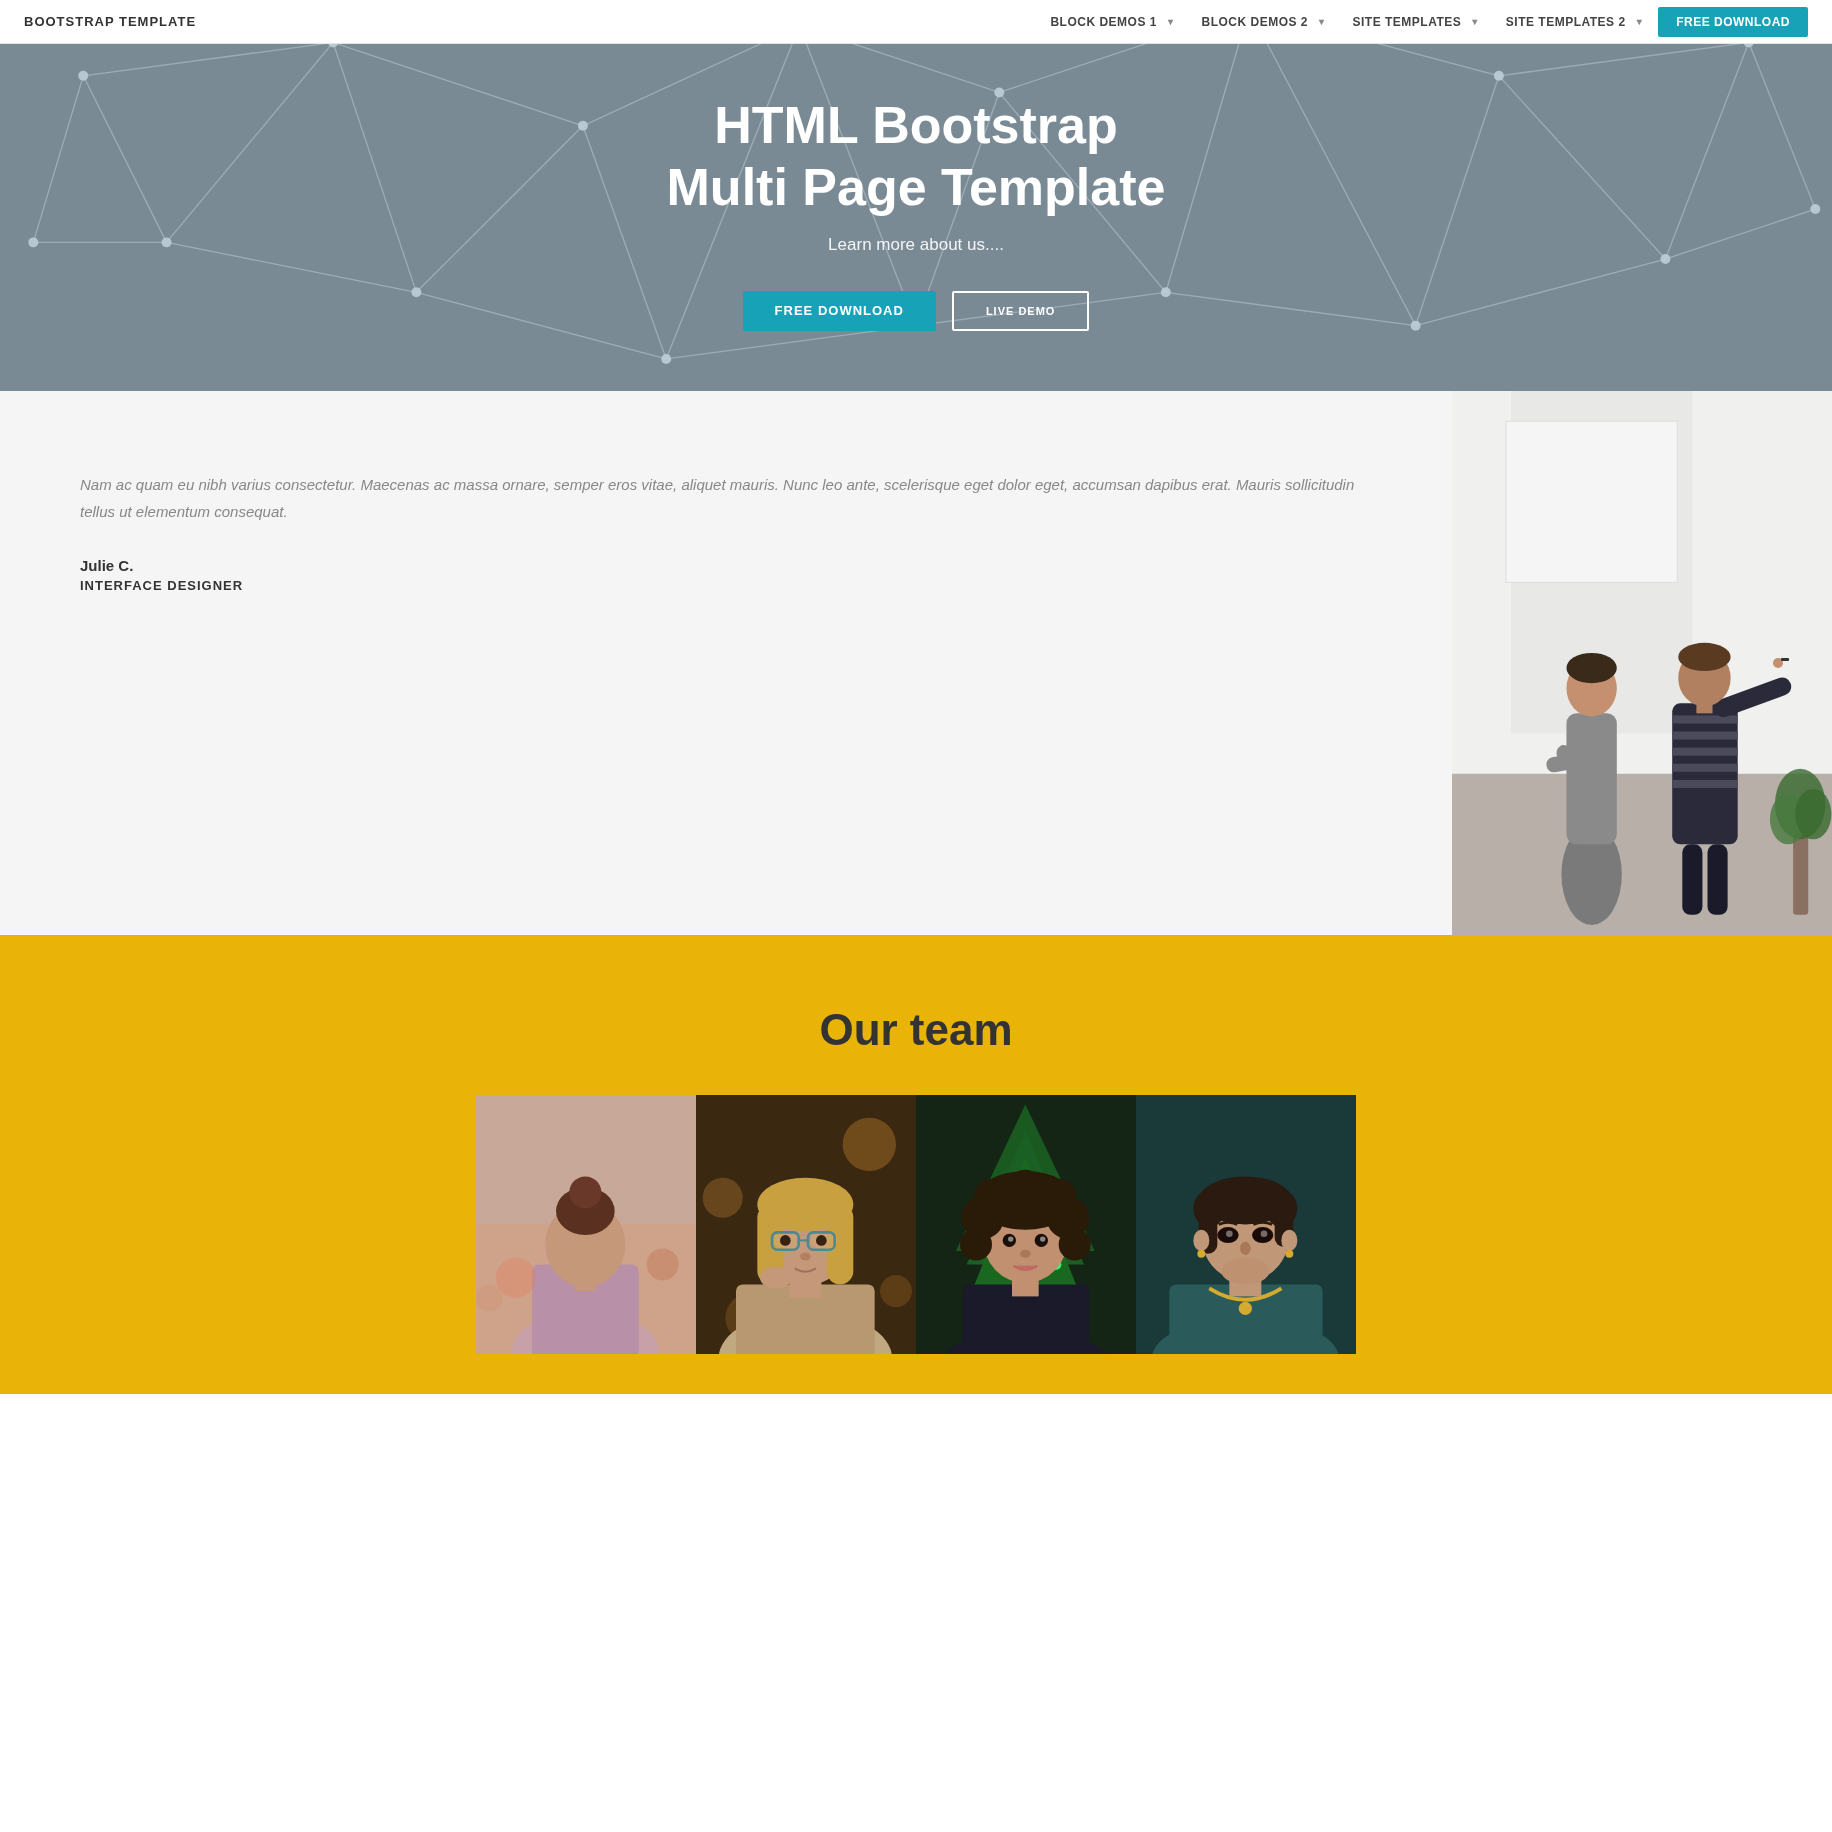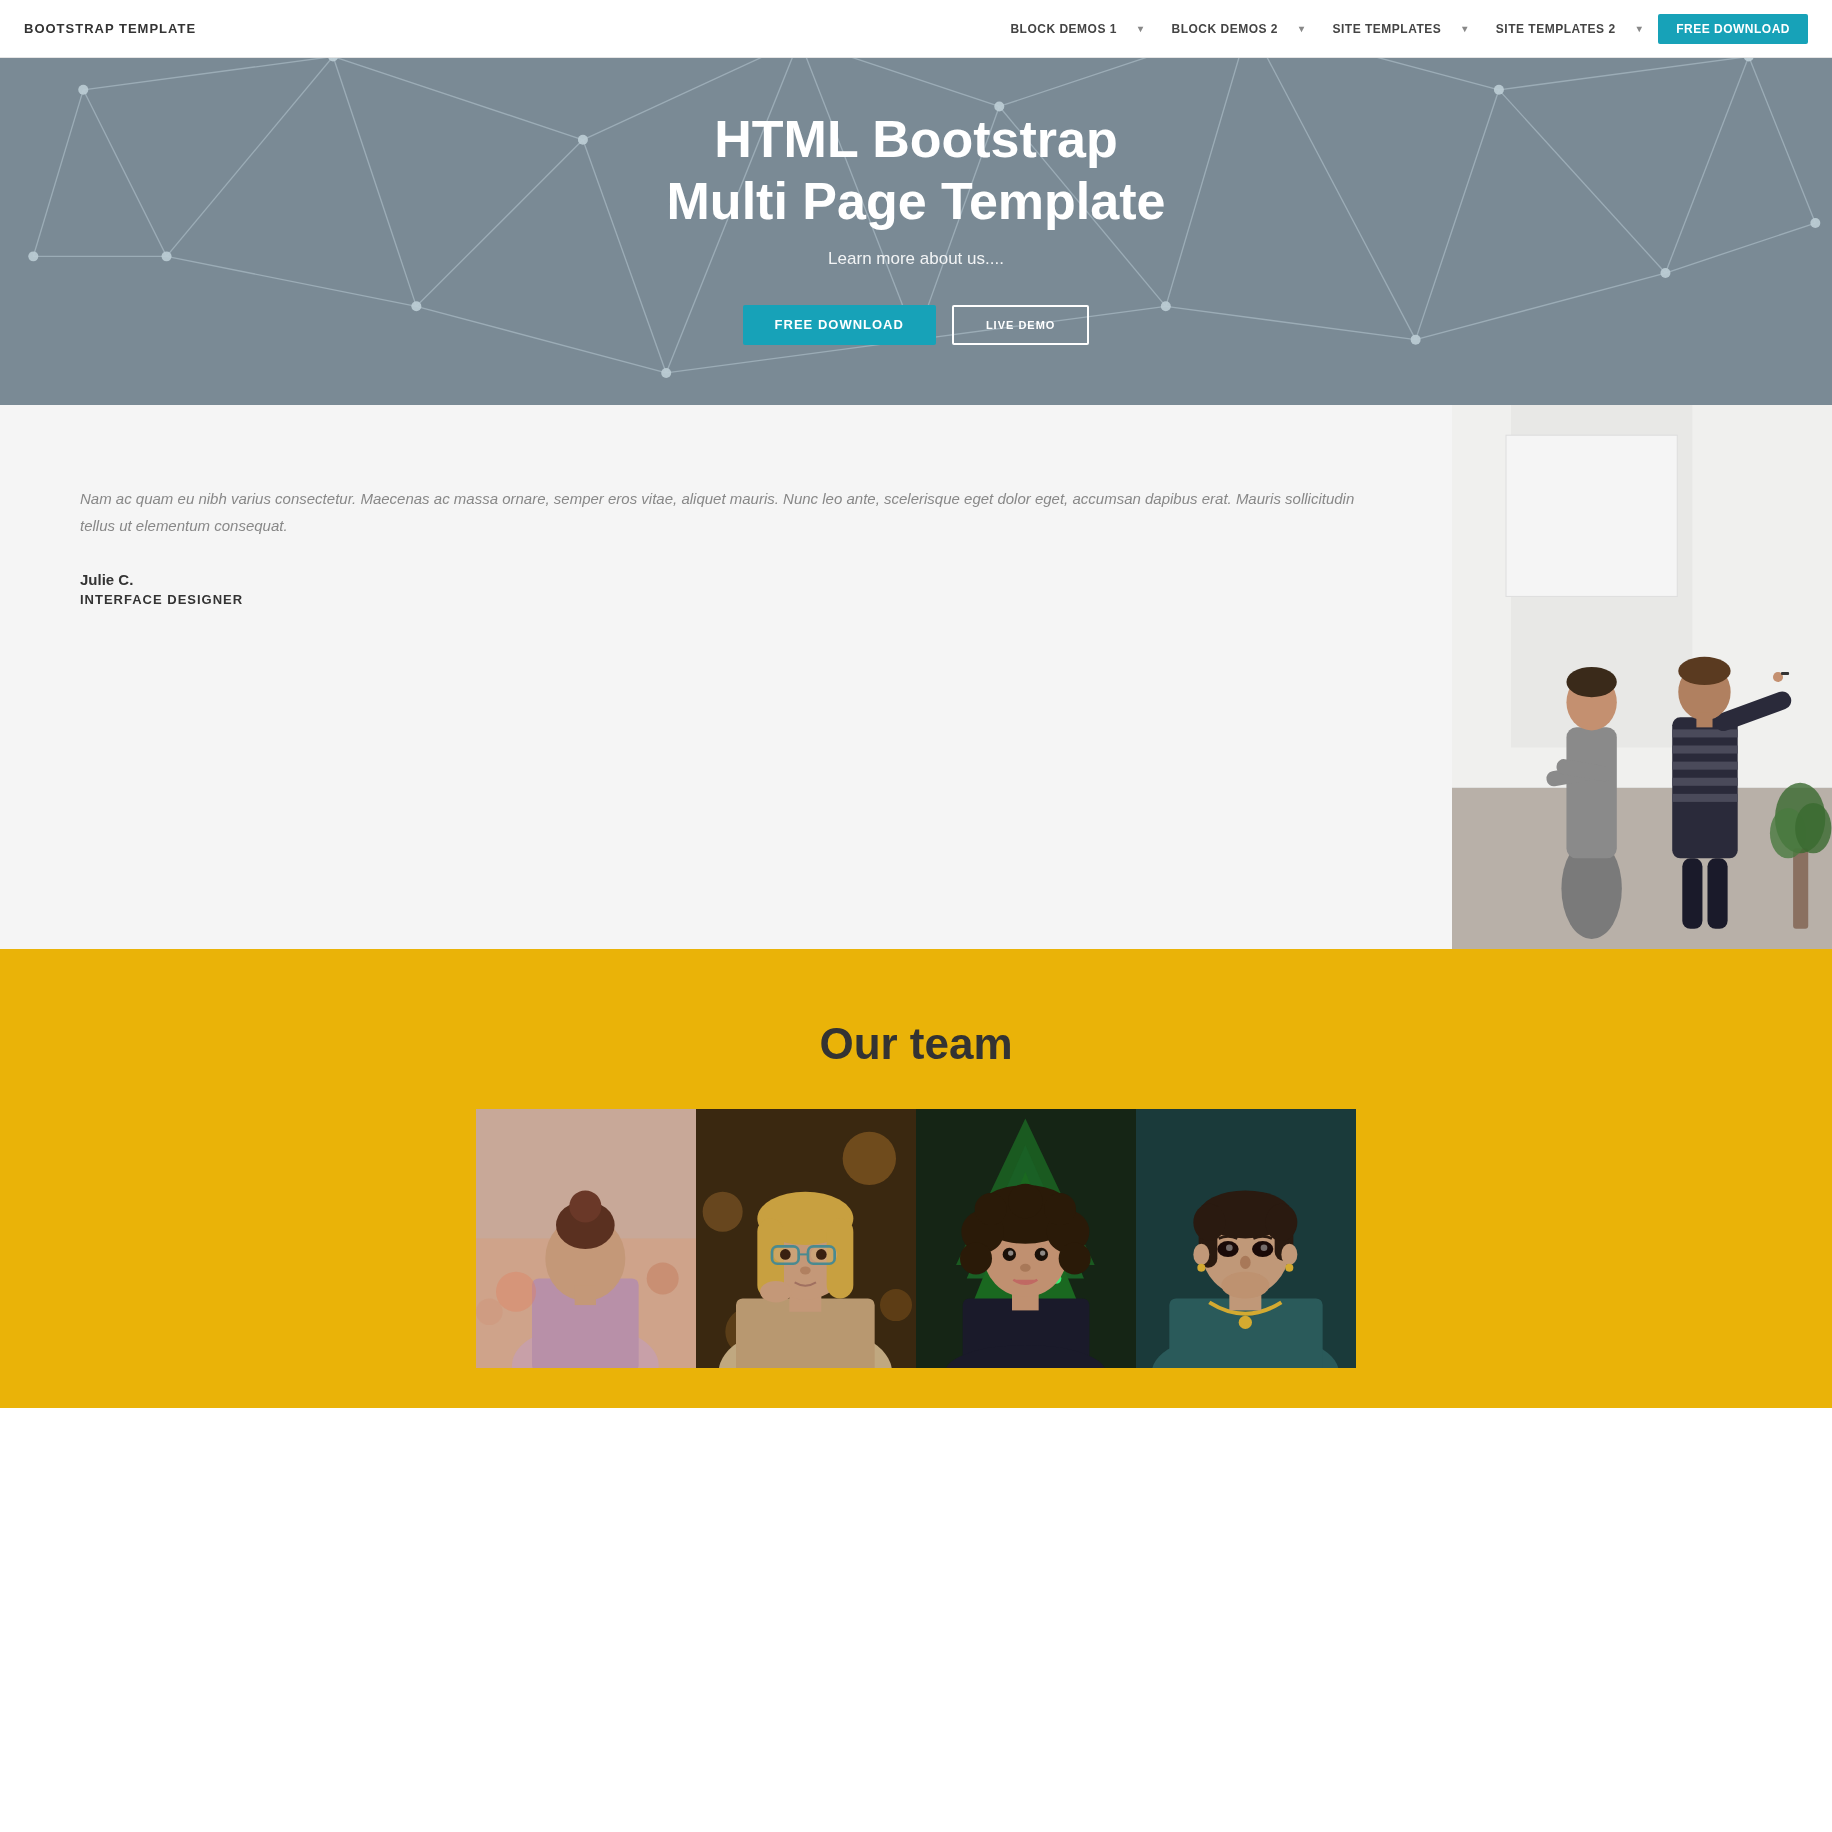"BOOTSTRAP TEMPLATE" .navbar { height: 58px -> 44px }
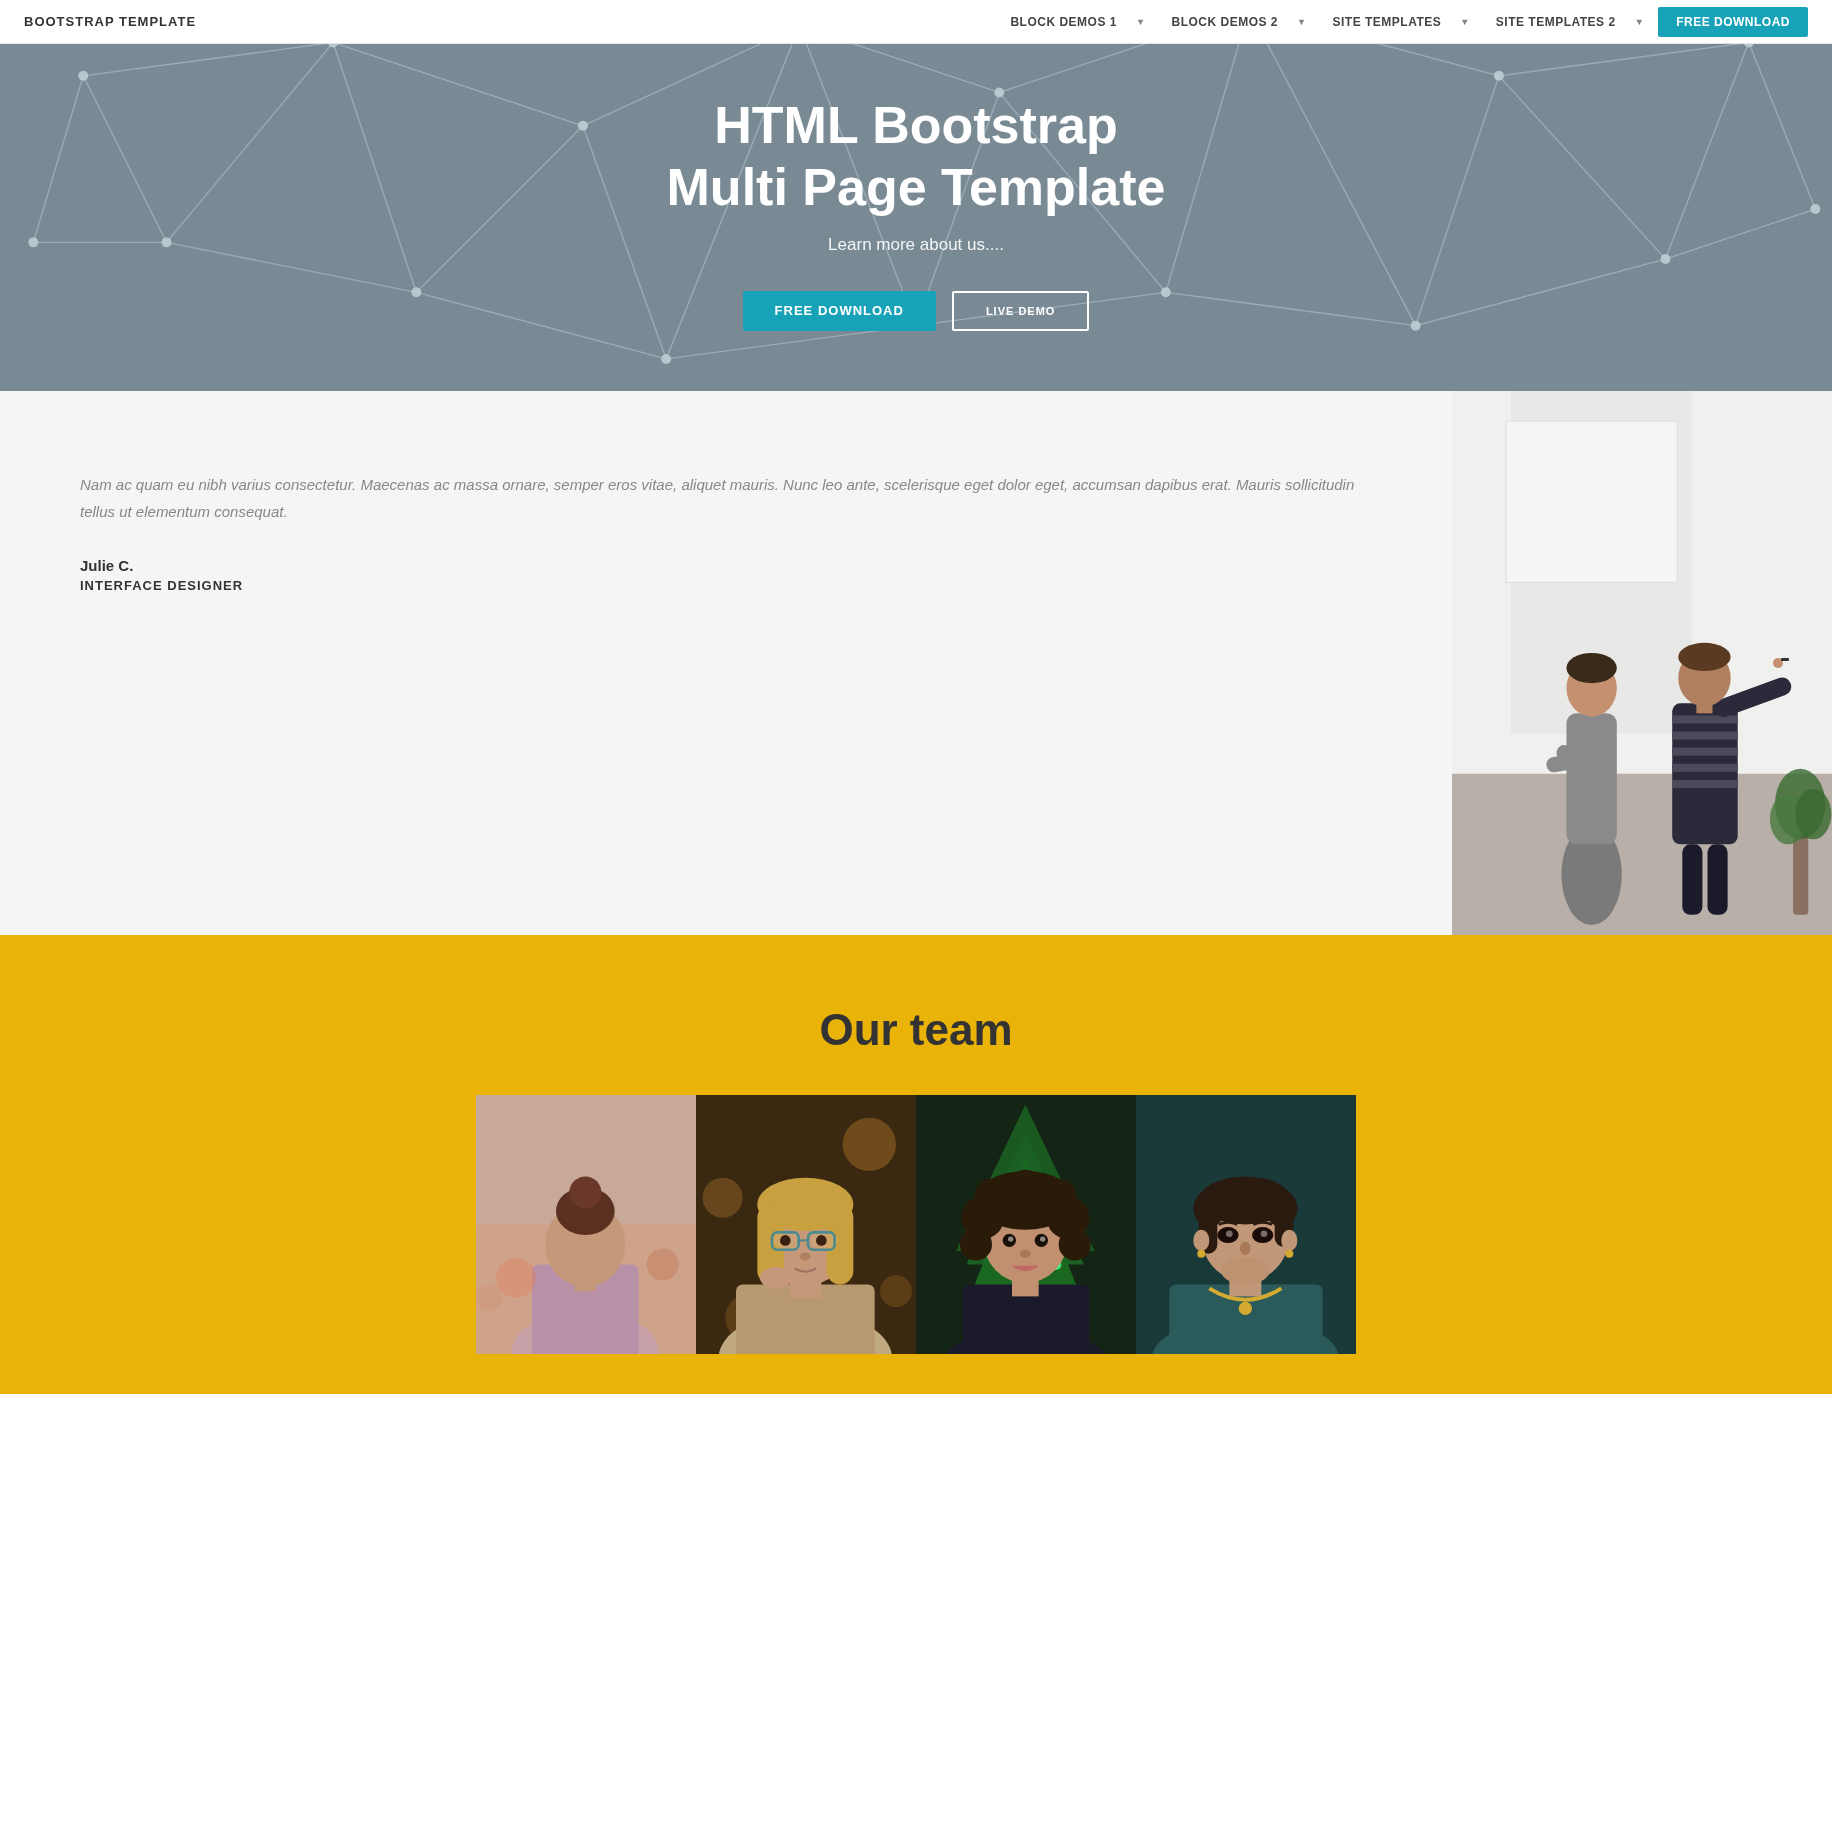"BLOCK DEMOS 1" .nav-item { gap: 21px -> 11px }
